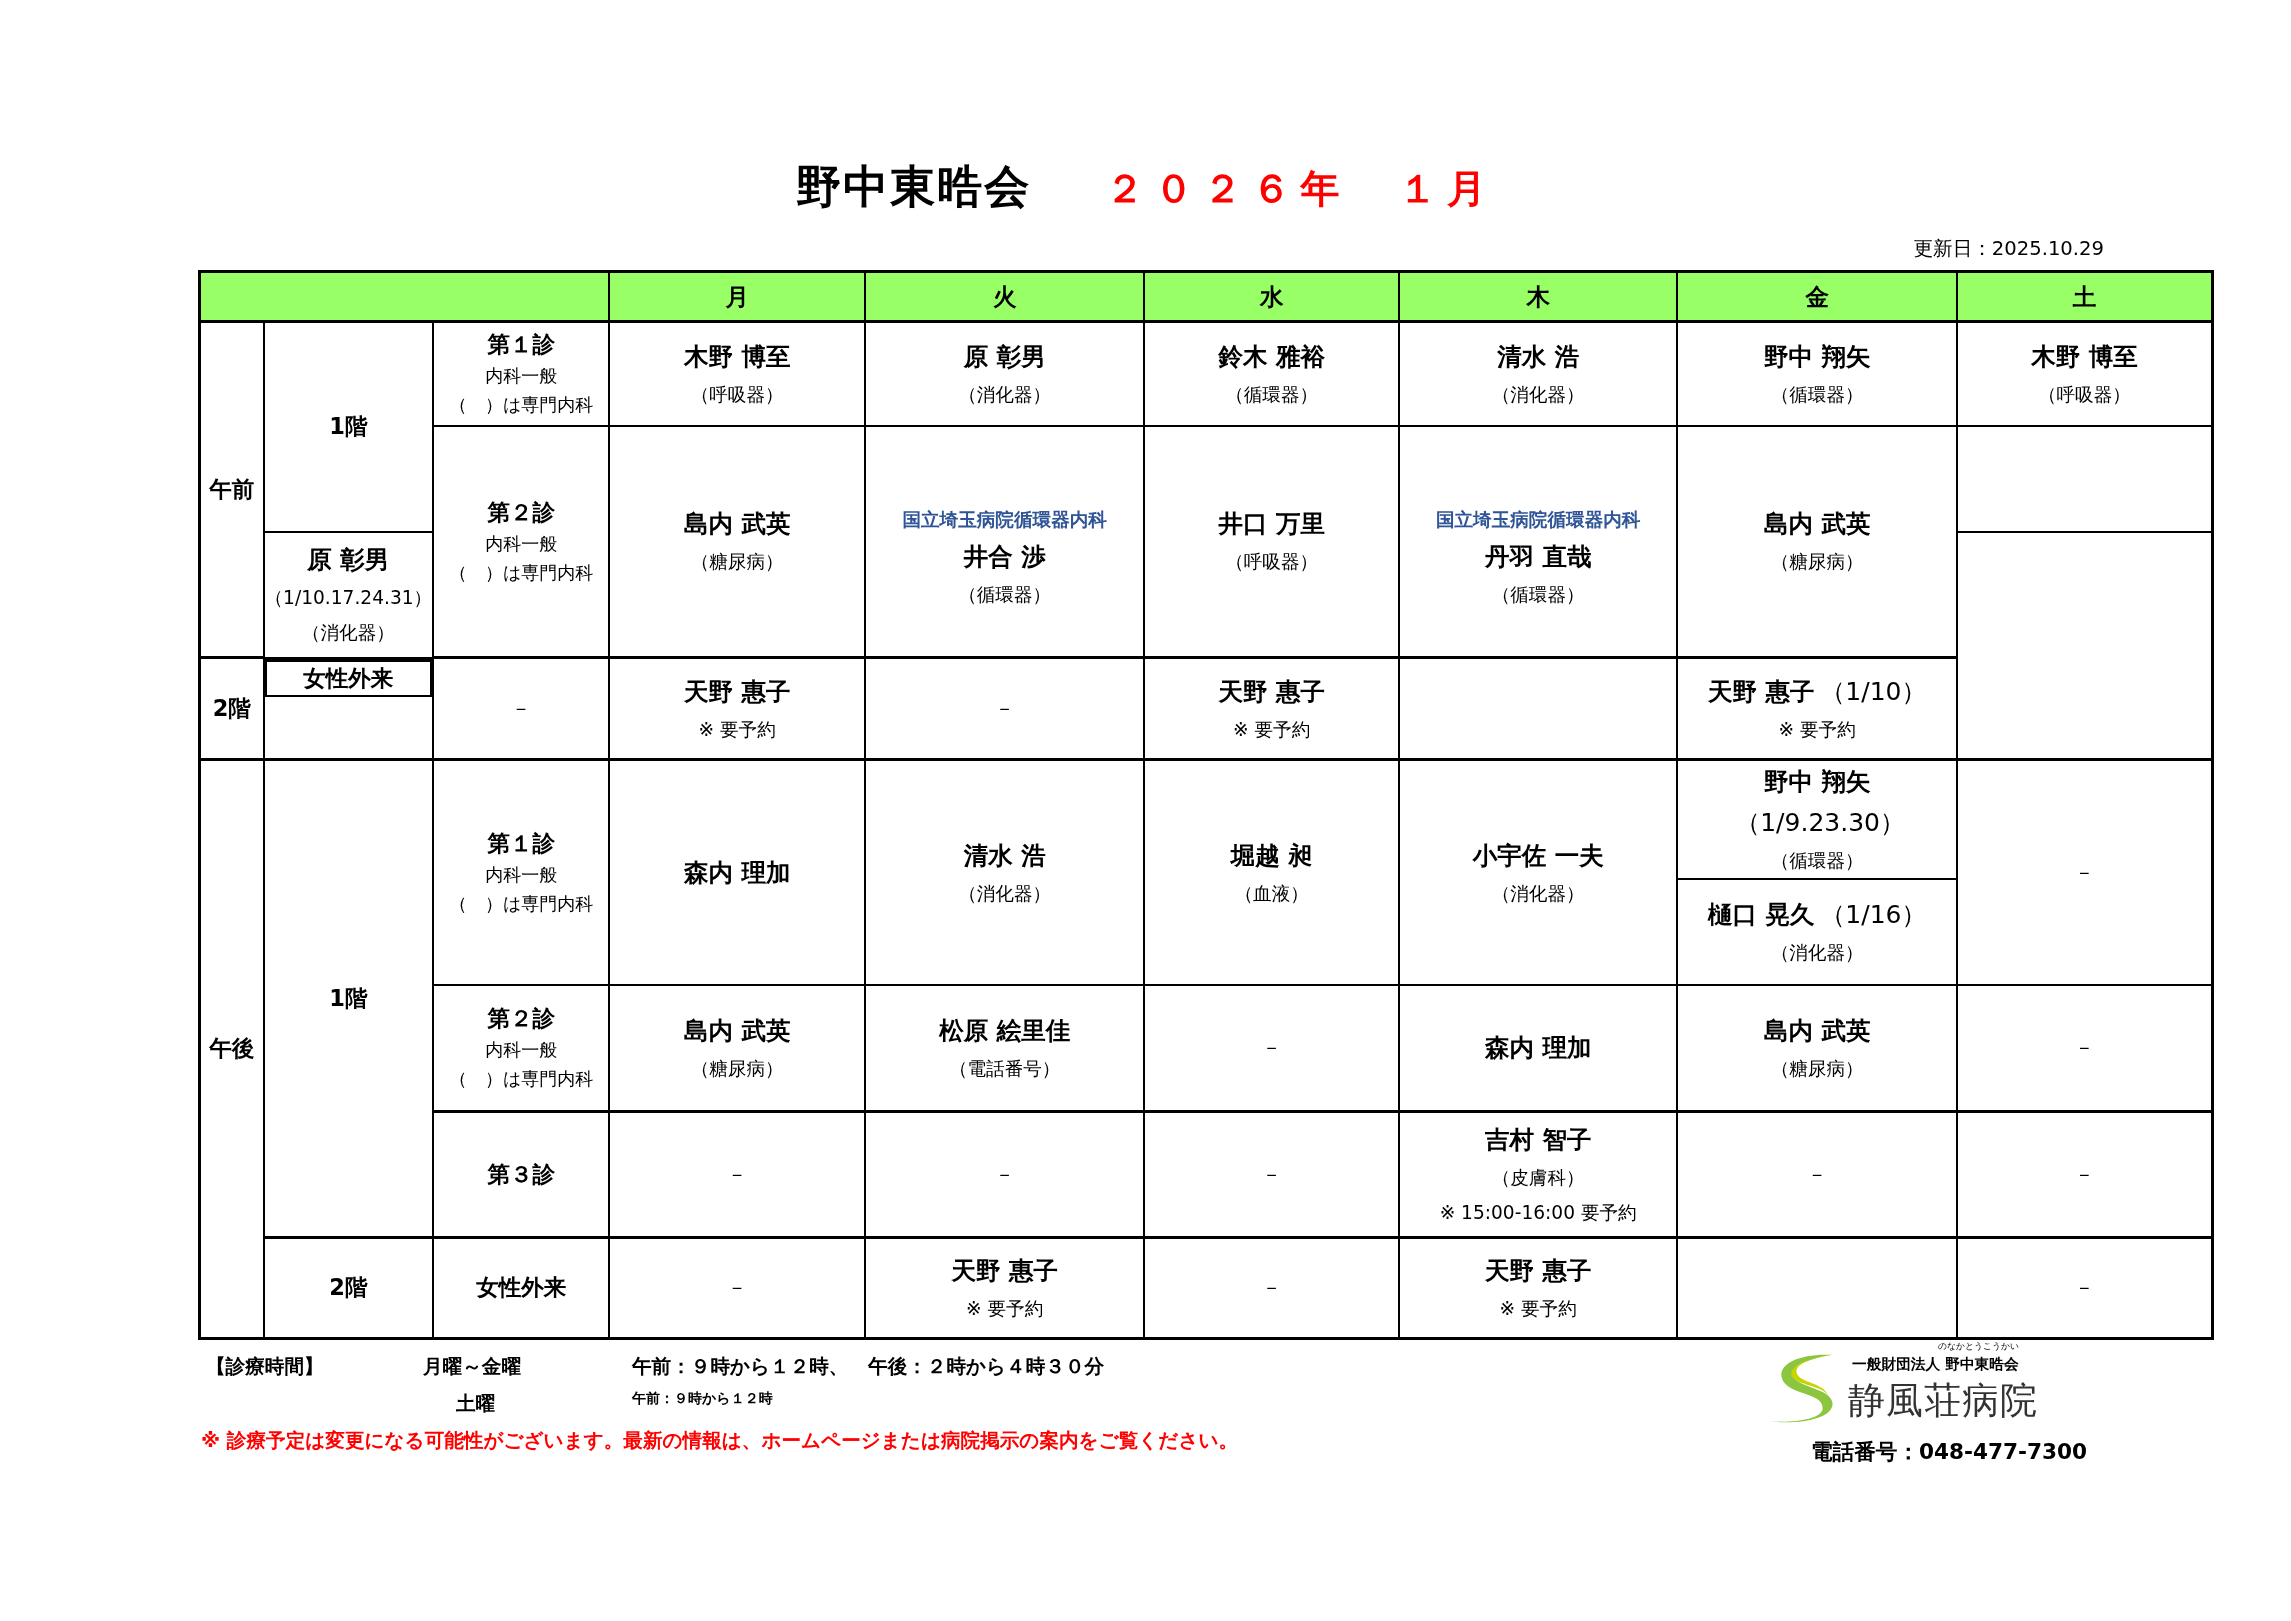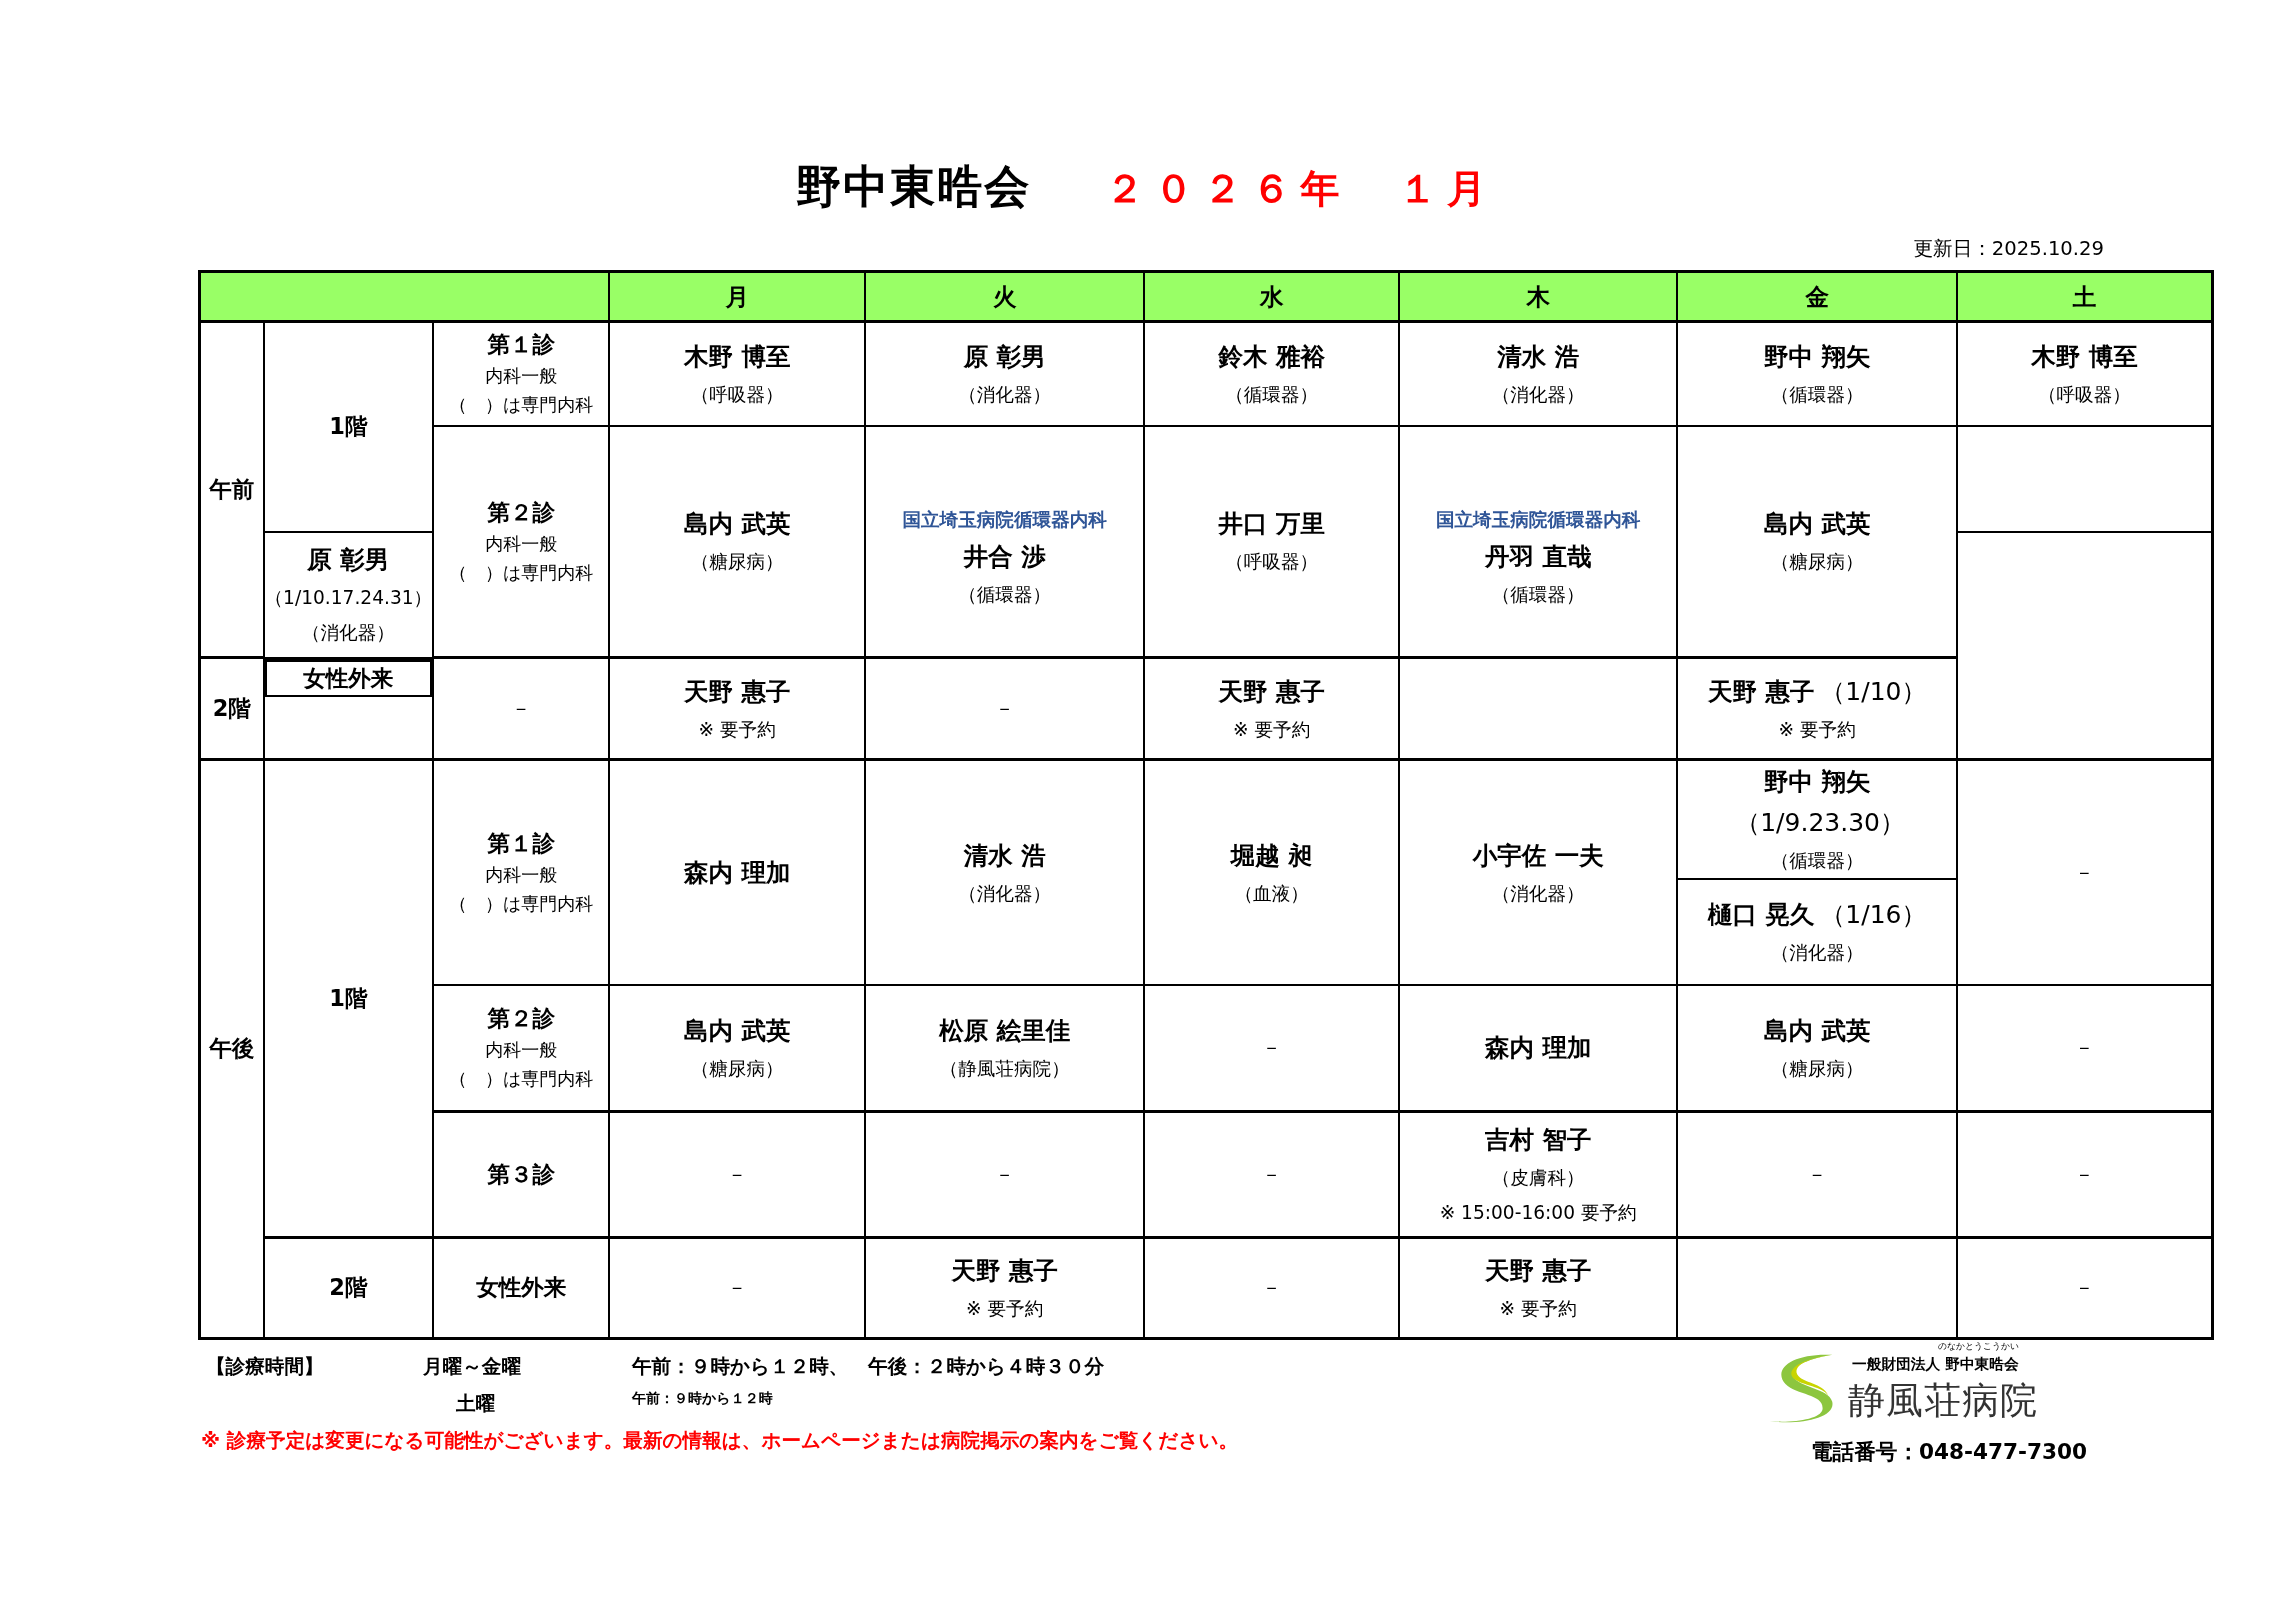"（静風荘病院）" span.spec { text: 静風荘病院 -> 電話番号 }
